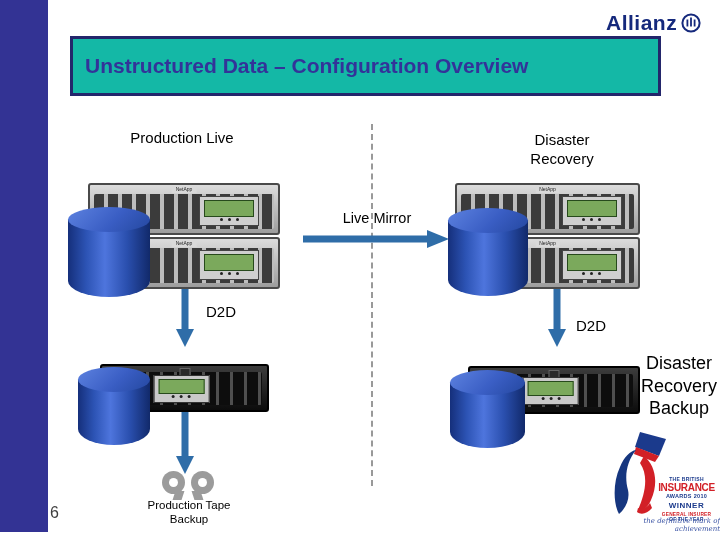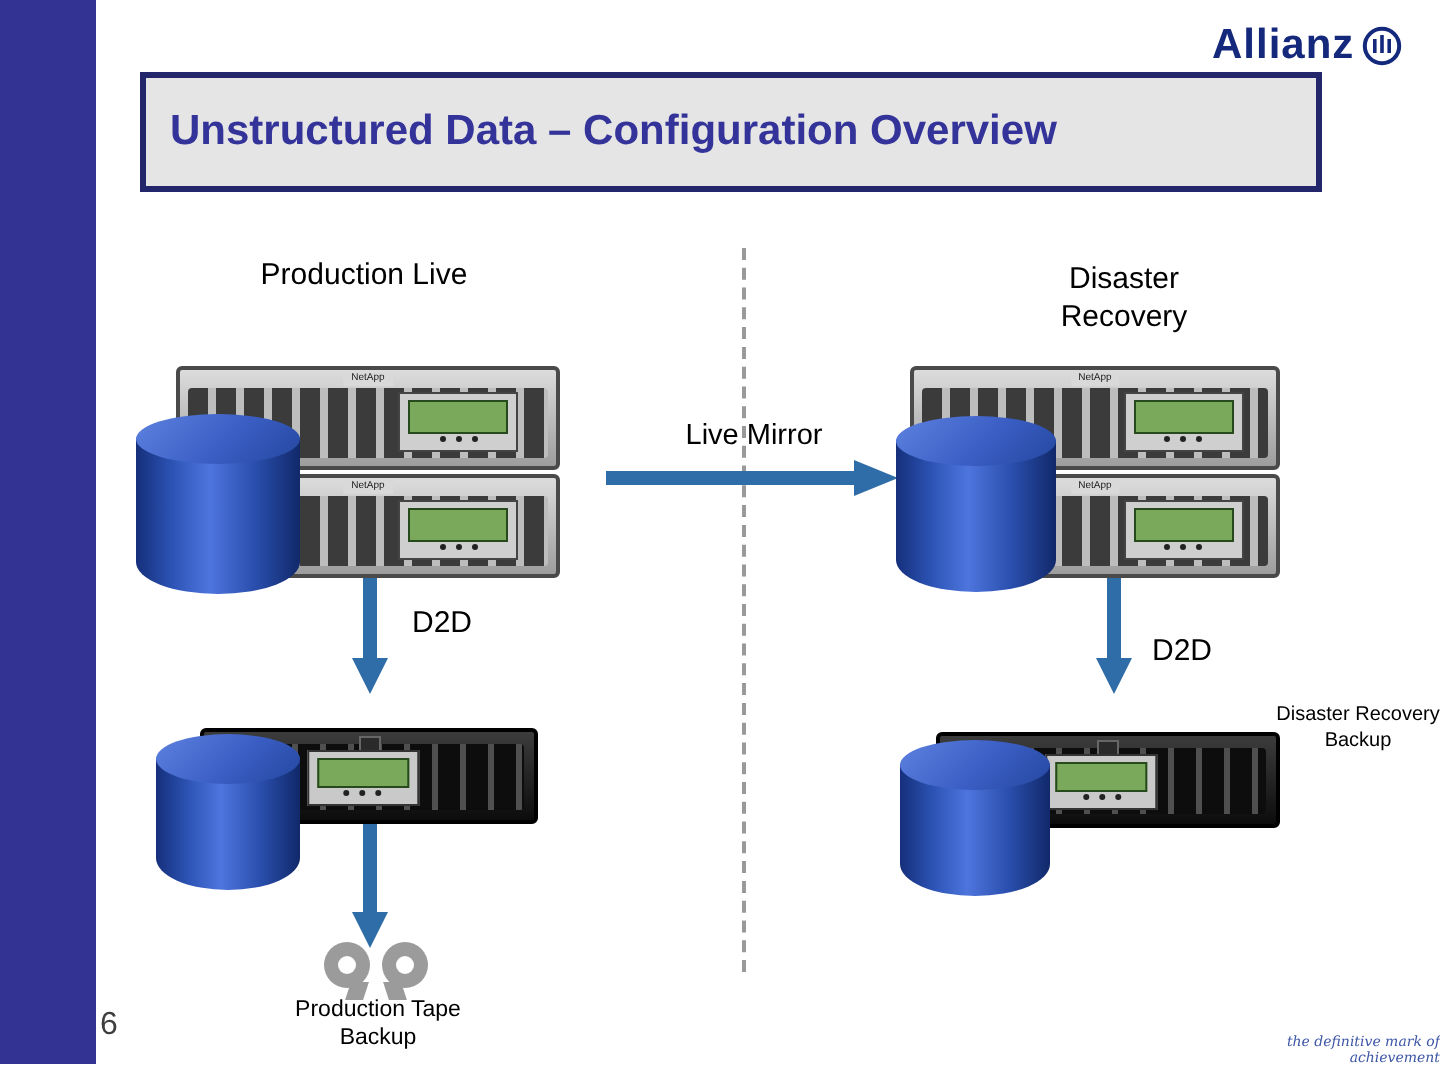"Unstructured Data – Configuration" .title-box { background: #e5e5e5 -> #14b8a6 }
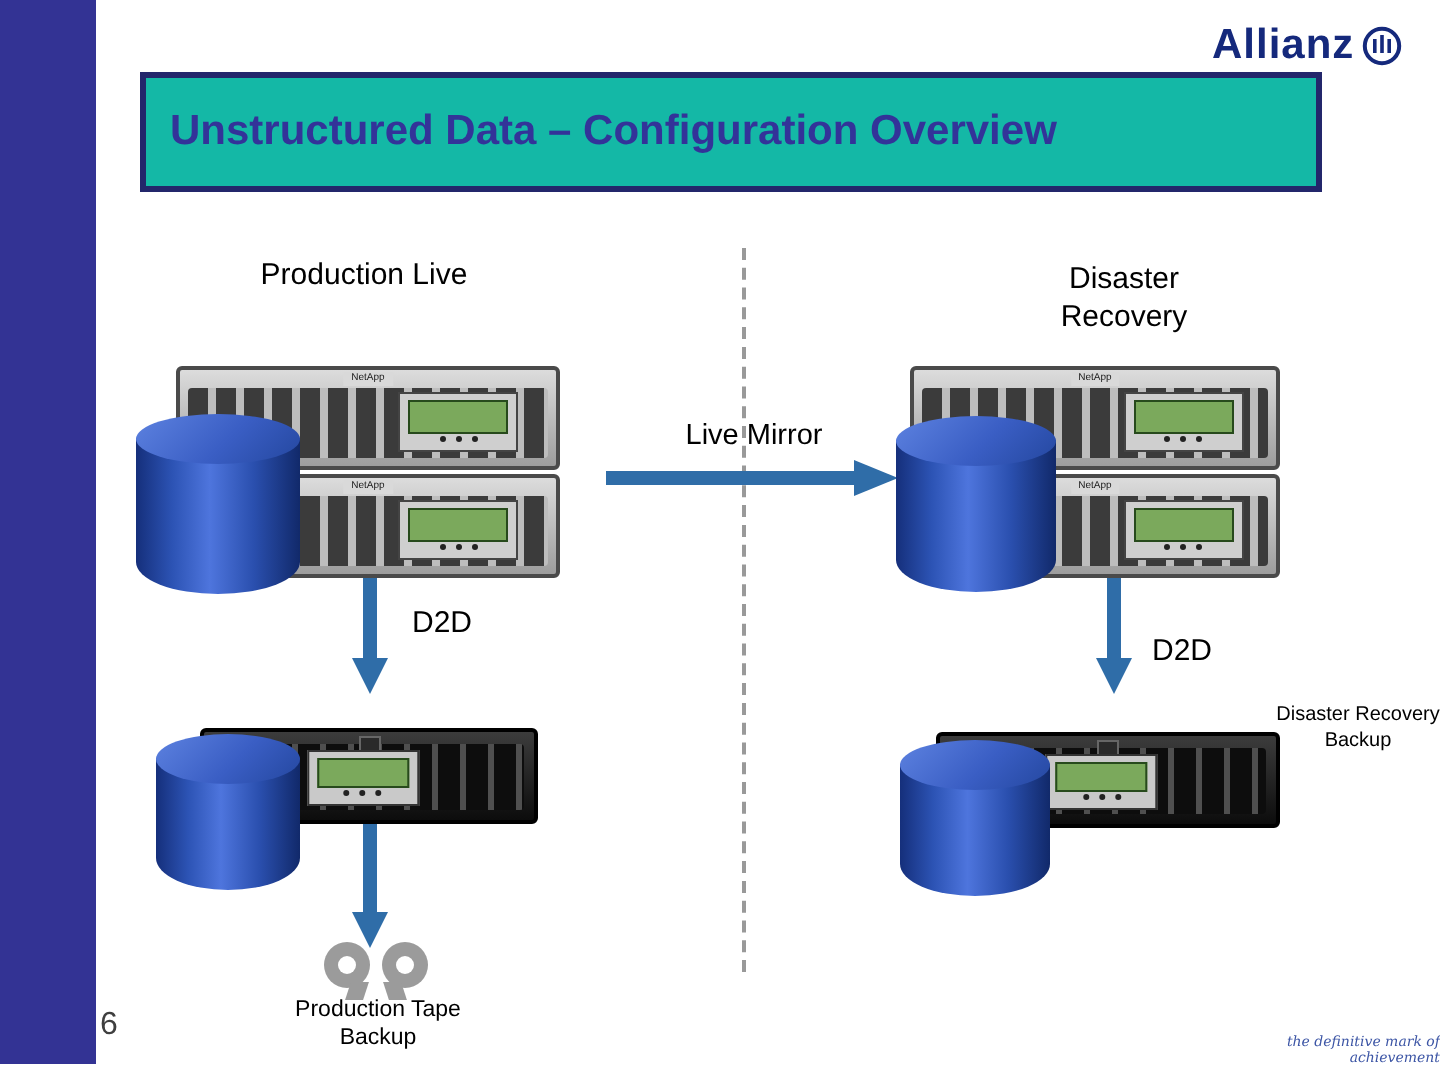"Disaster Recovery Backup" div.lbl { font-size: 10px -> 18px }
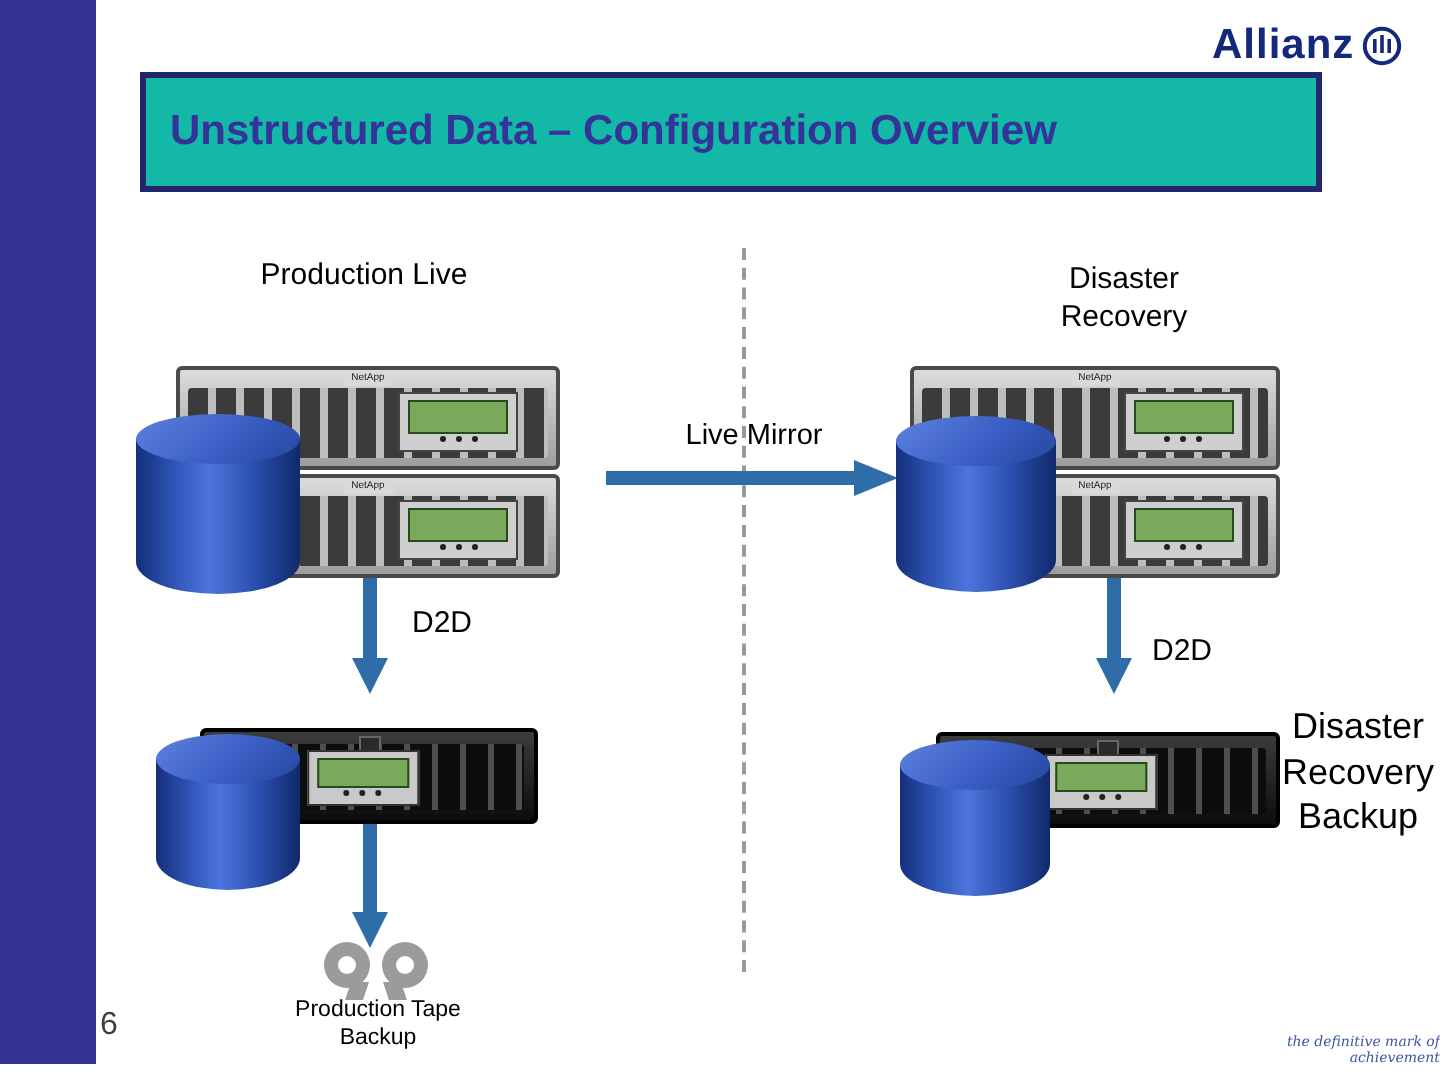"INSURANCE" div.badge { html: none -> <div> <svg> <polygon></polygon> <polygon></polygon> <path></path> <path></path> <path></path> </svg> <div> <div>THE BRITISH</div> <div>INSURANCE</div> <div>AWARDS 2010</div> <div>WINNER</div> <div>GENERAL INSURER</div> <div>OF THE YEAR</div> </div> </div> }
